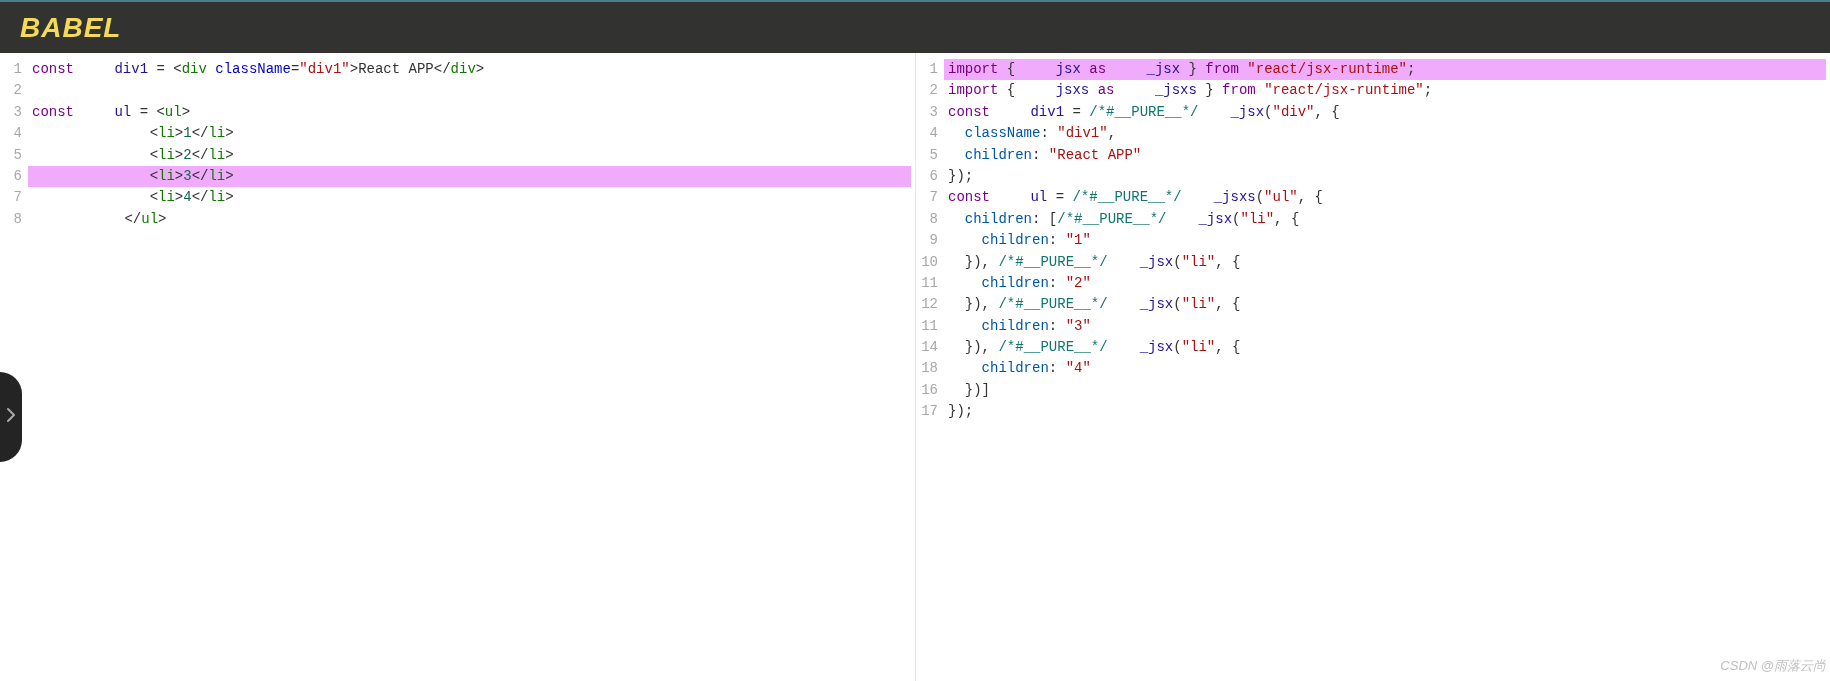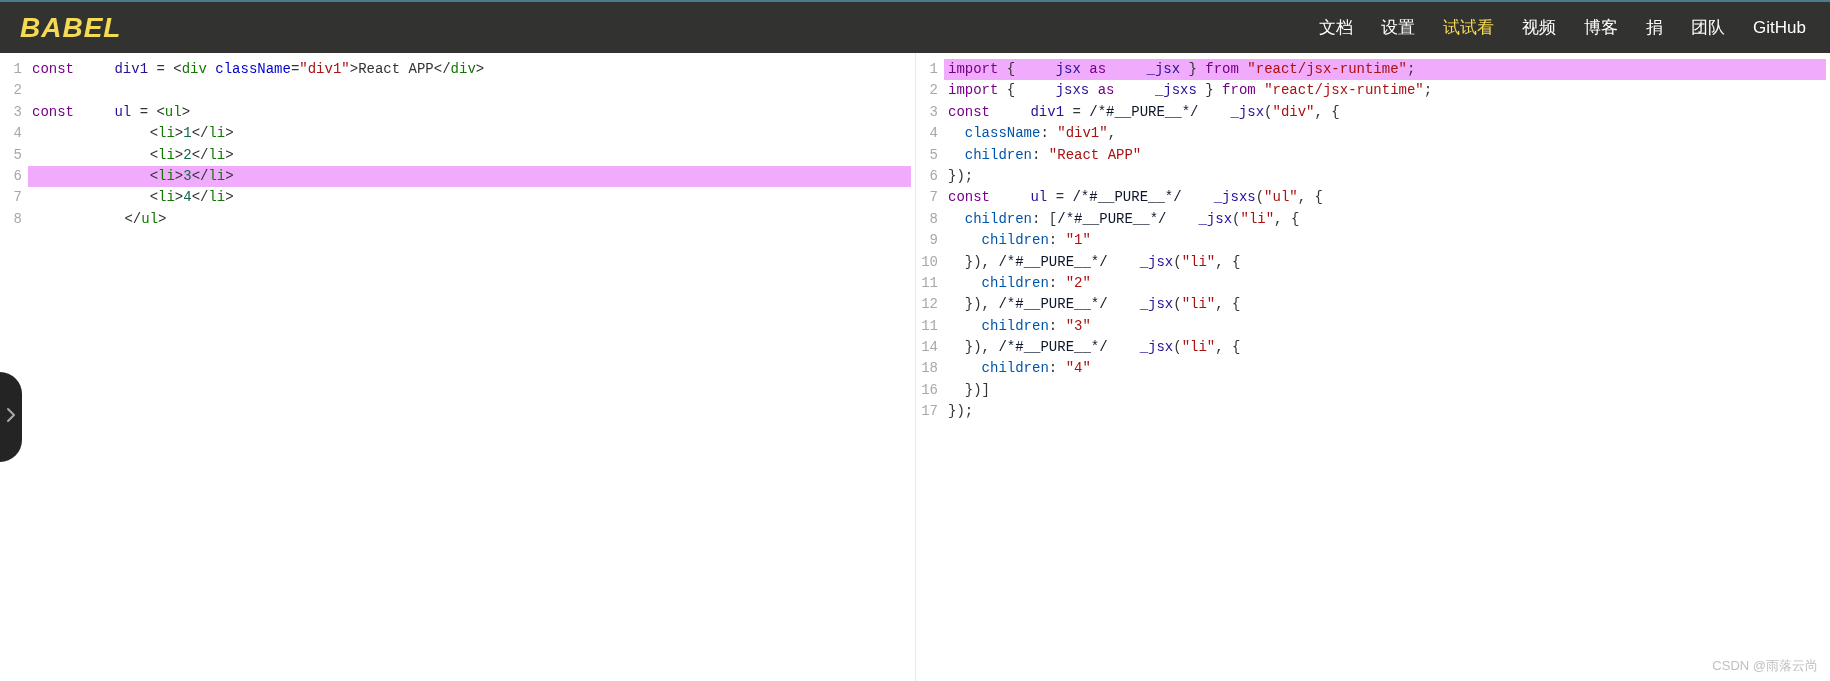"文档" div.nav { html: <div> <a>文档</a> <a>设置</a> <a>试试看</a> <a>视频</a> <a>博客</a> <a>捐</a> <a>团队</a> <a>GitHub</a> </div> -> none }
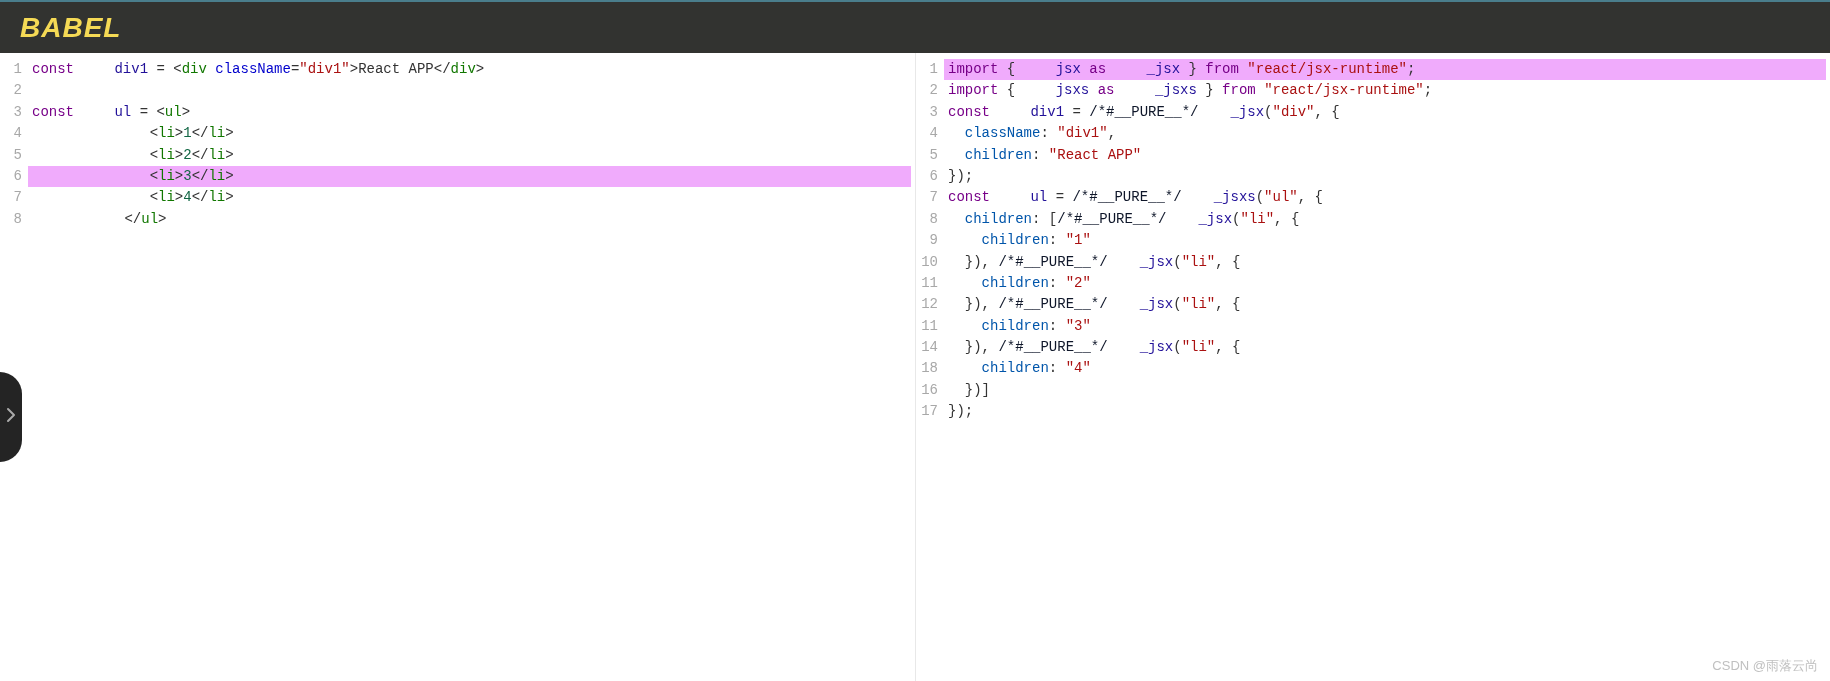"/*#__PURE__*/" .cmt { color: #0f172a -> #0f766e }
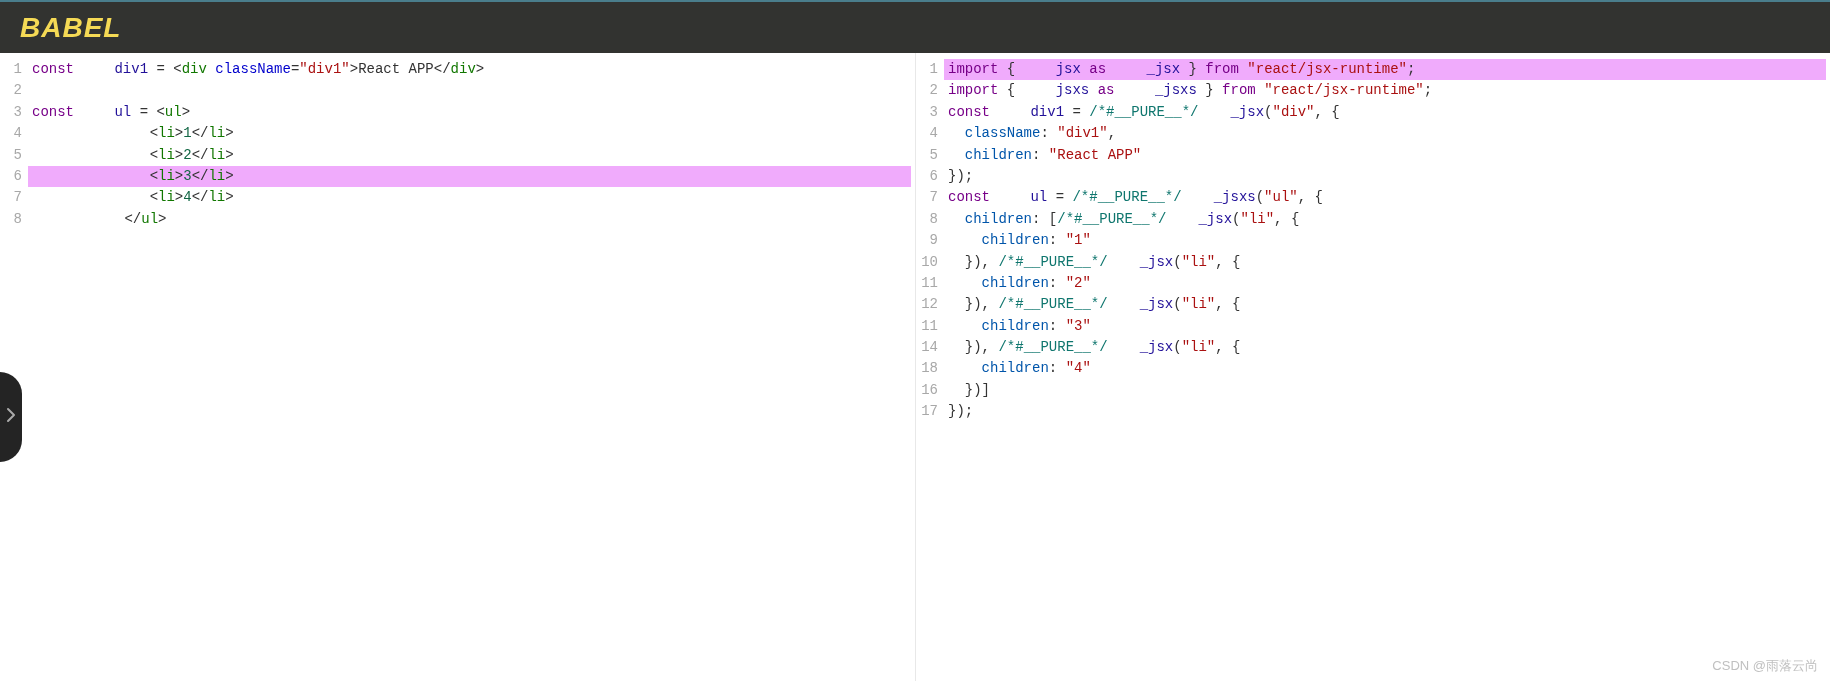"CSDN @雨落云尚" .watermark { font-style: none -> italic; right: 12px -> 4px }
